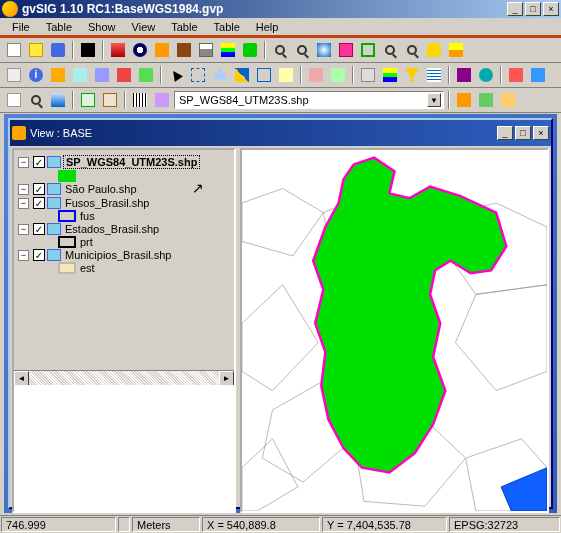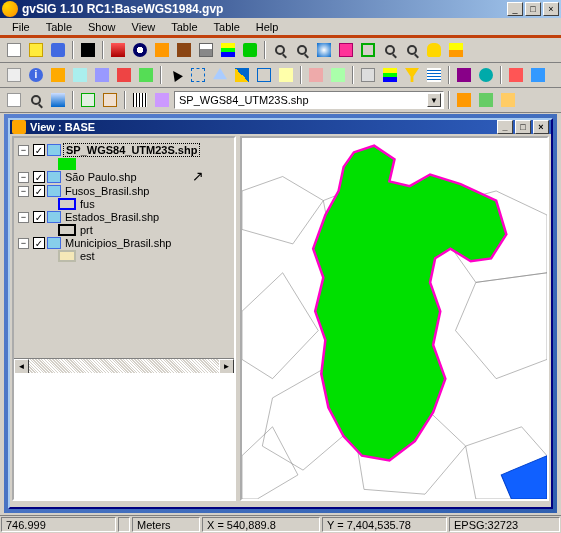"View : BASE" .view-title { font-weight: bold -> normal; height: 14px -> 26px }
